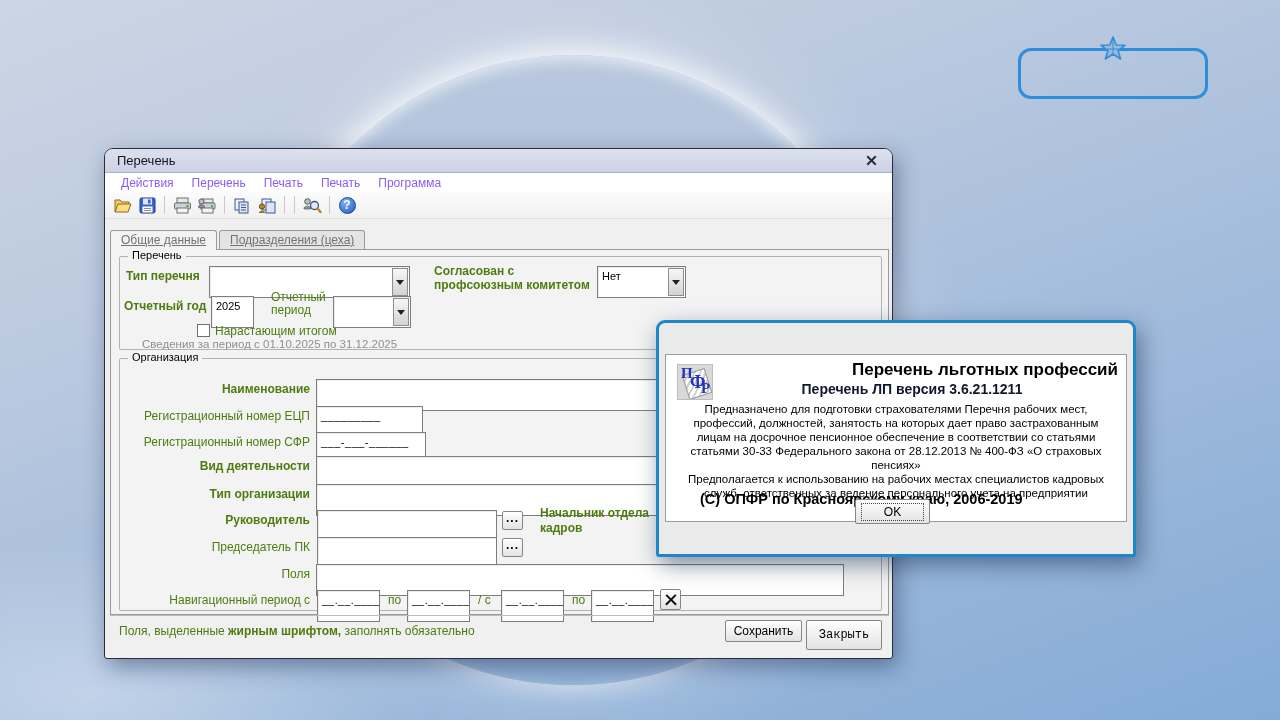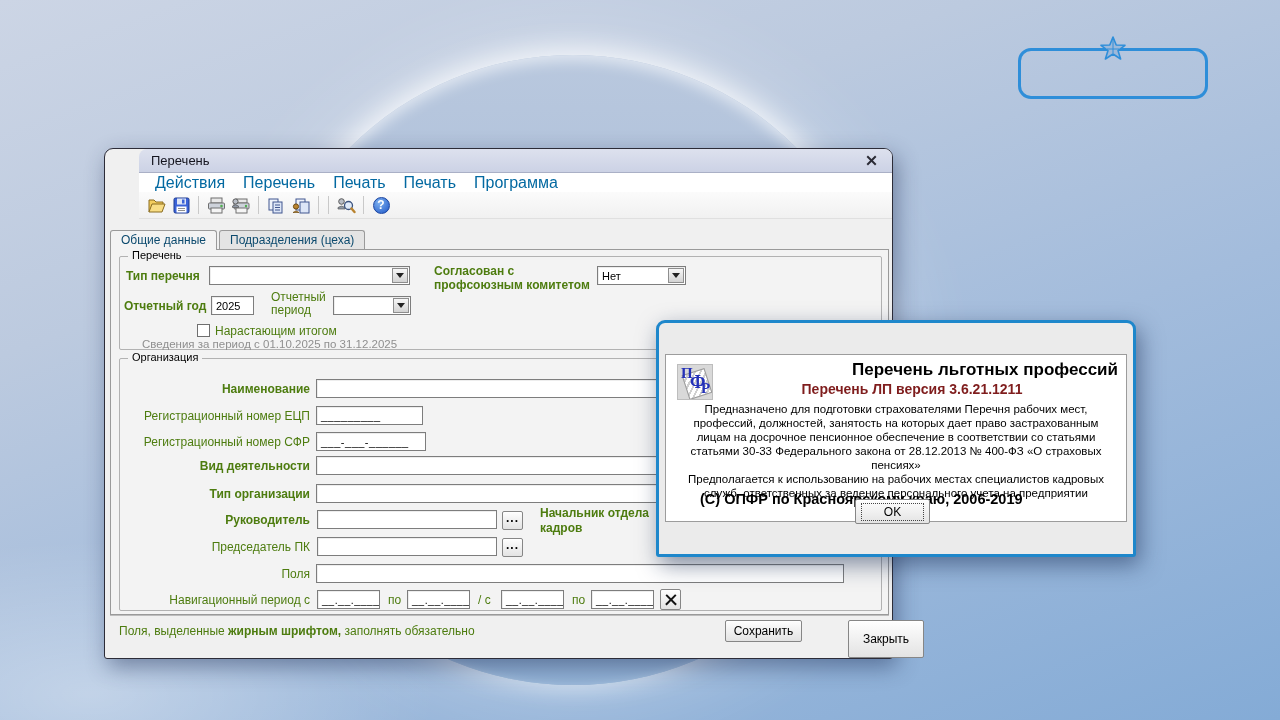"Перечень" div.window { padding-left: 34px -> none }
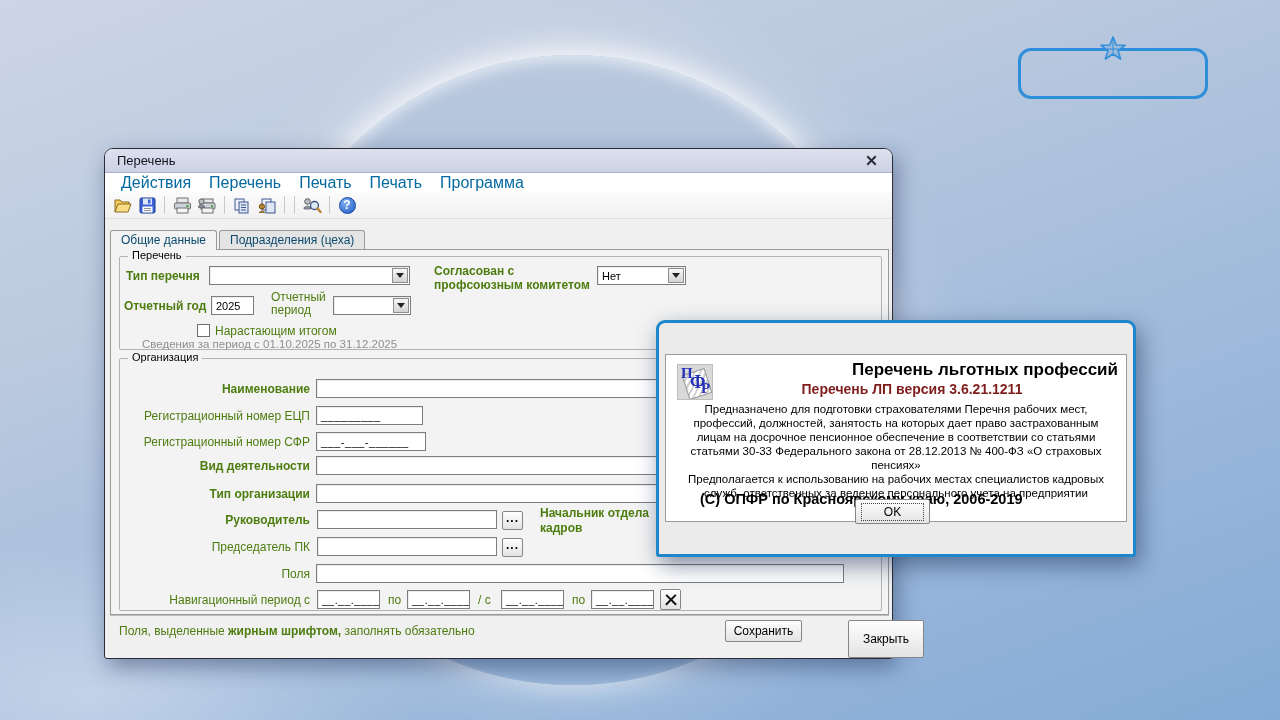"Действия" .menu-item { color: #0369a1 -> #8b5cf6; font-size: 16px -> 12px }
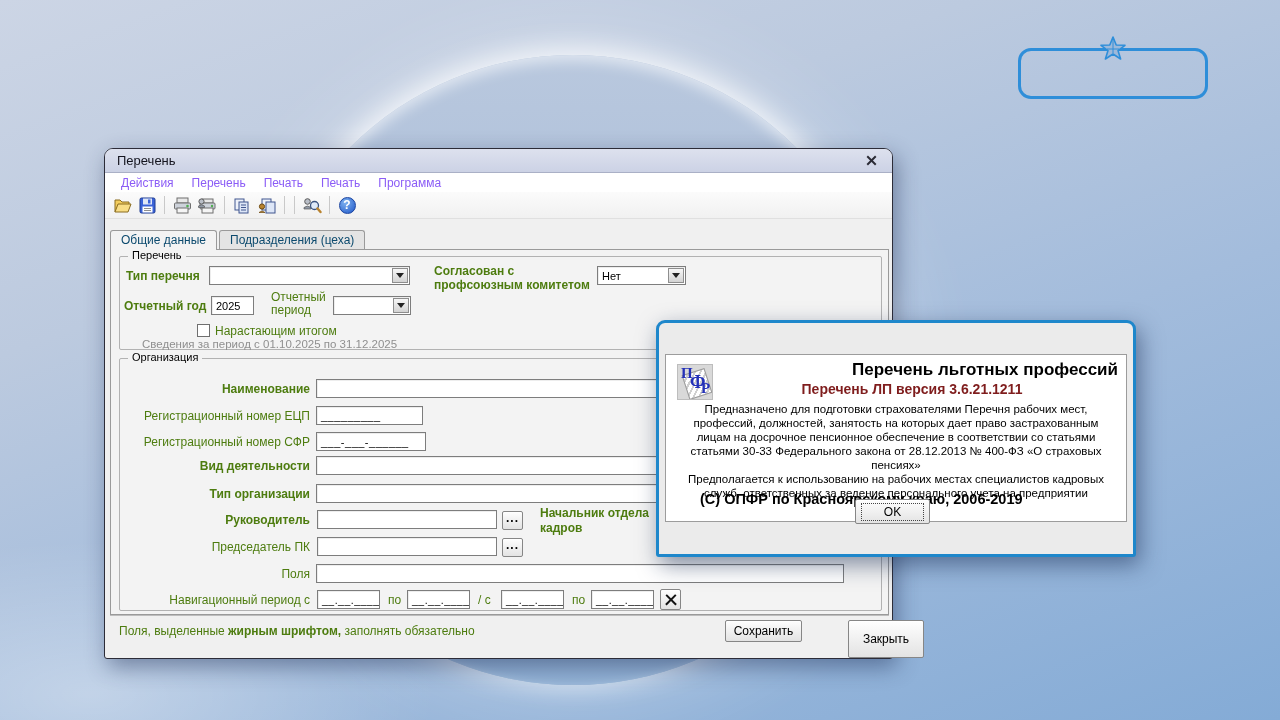"Общие данные" .tab { color: #0c4a6e -> #737373; text-decoration: none -> underline }
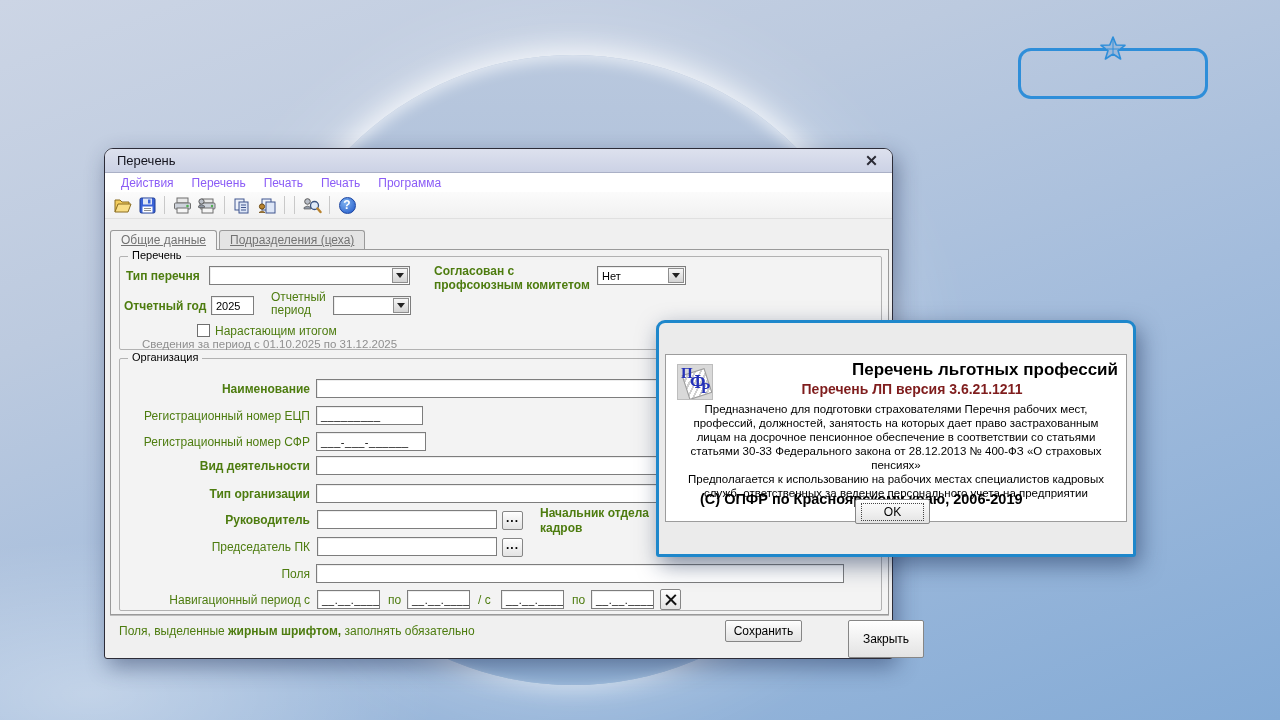"Нет" .tb-input { height: 19px -> 32px }
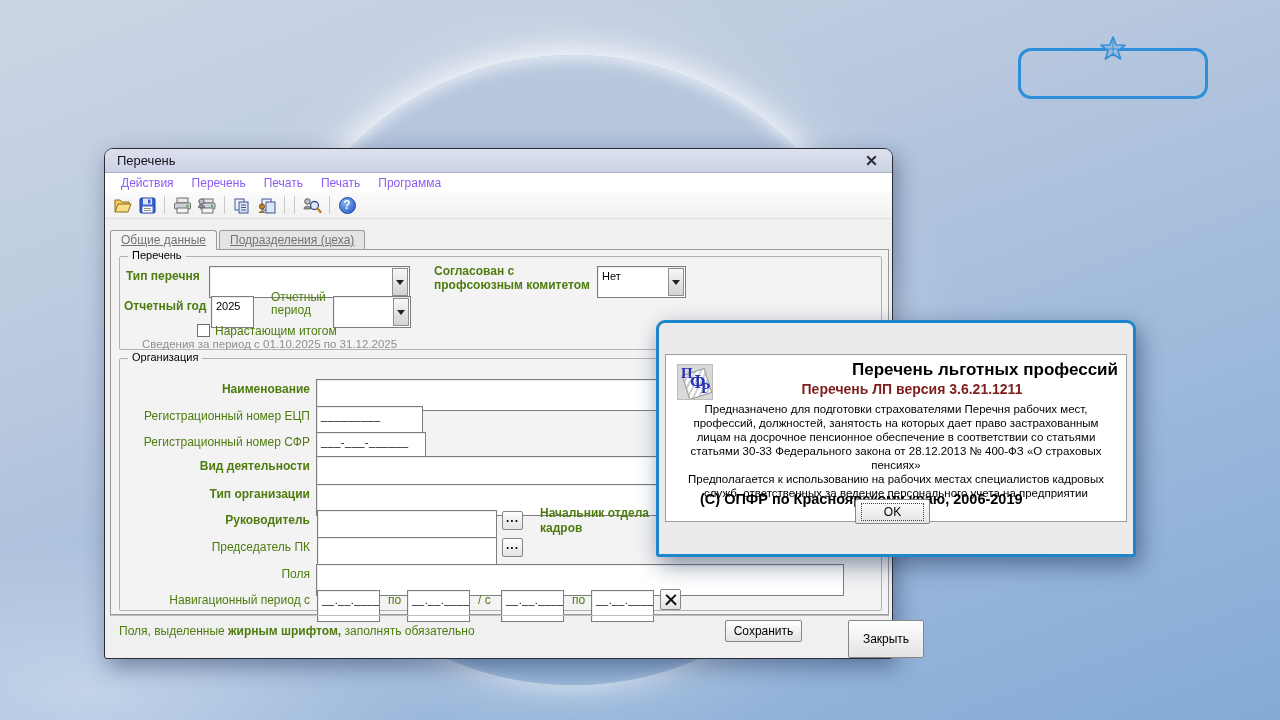"Перечень ЛП версия 3.6.21.1211" .dlg-version { color: #7f1d1d -> #0f172a }
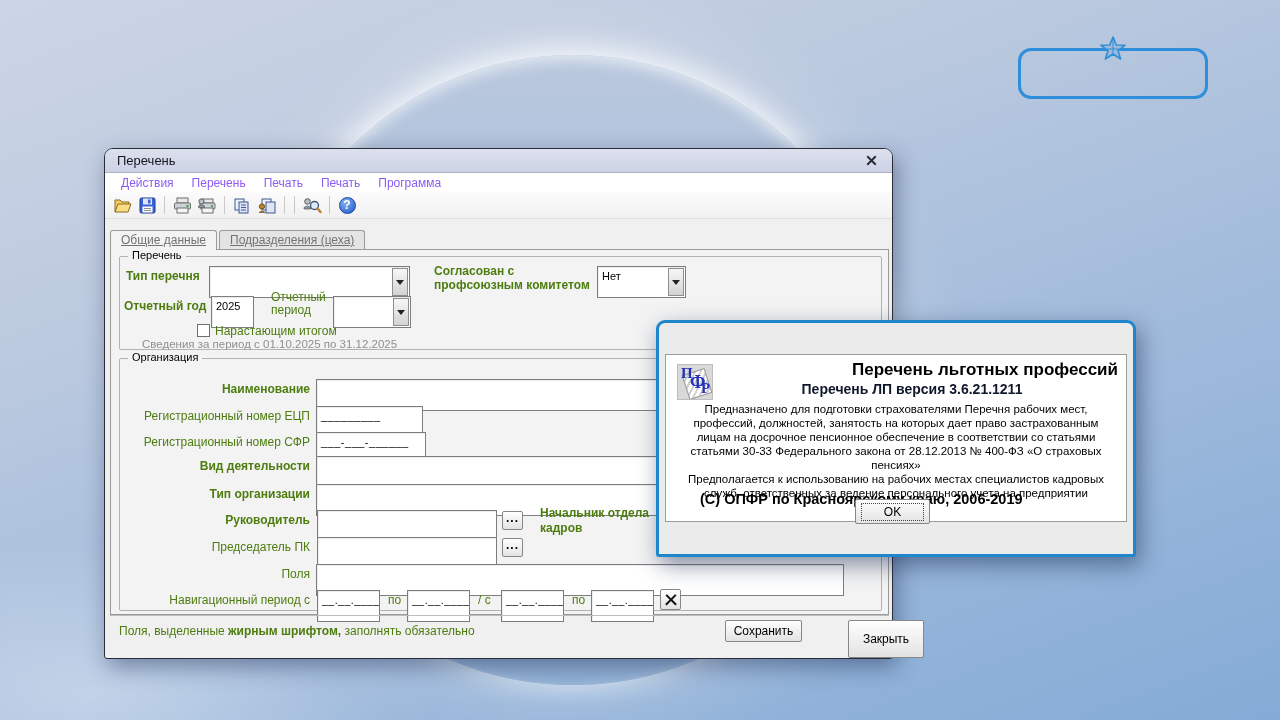"Закрыть" div.btn3d { font-family: none -> Liberation Mono, monospace; height: 38px -> 30px; left: 743px -> 701px }
